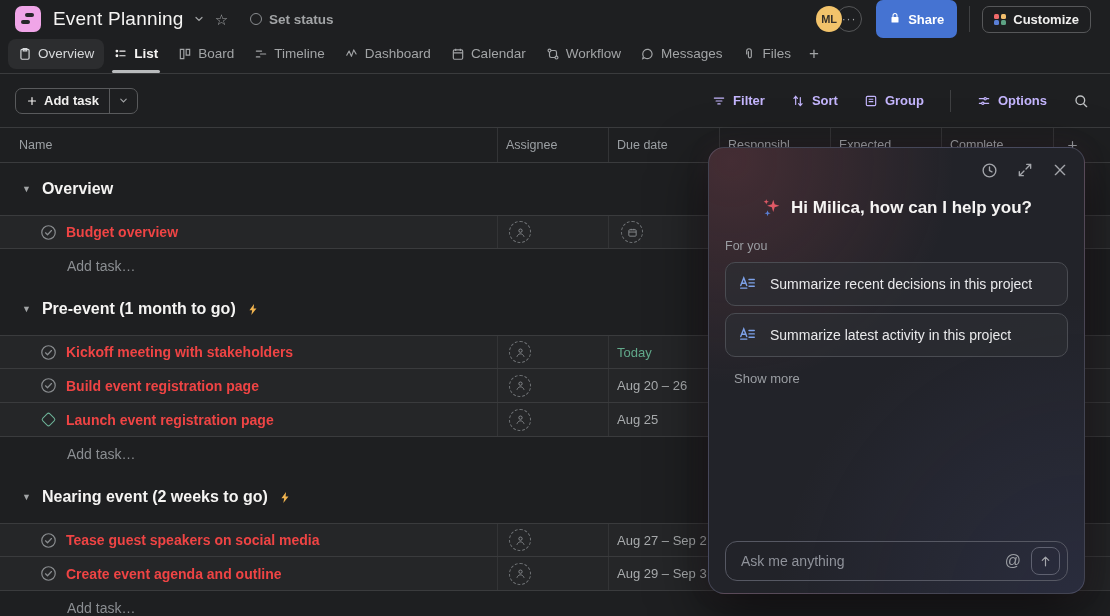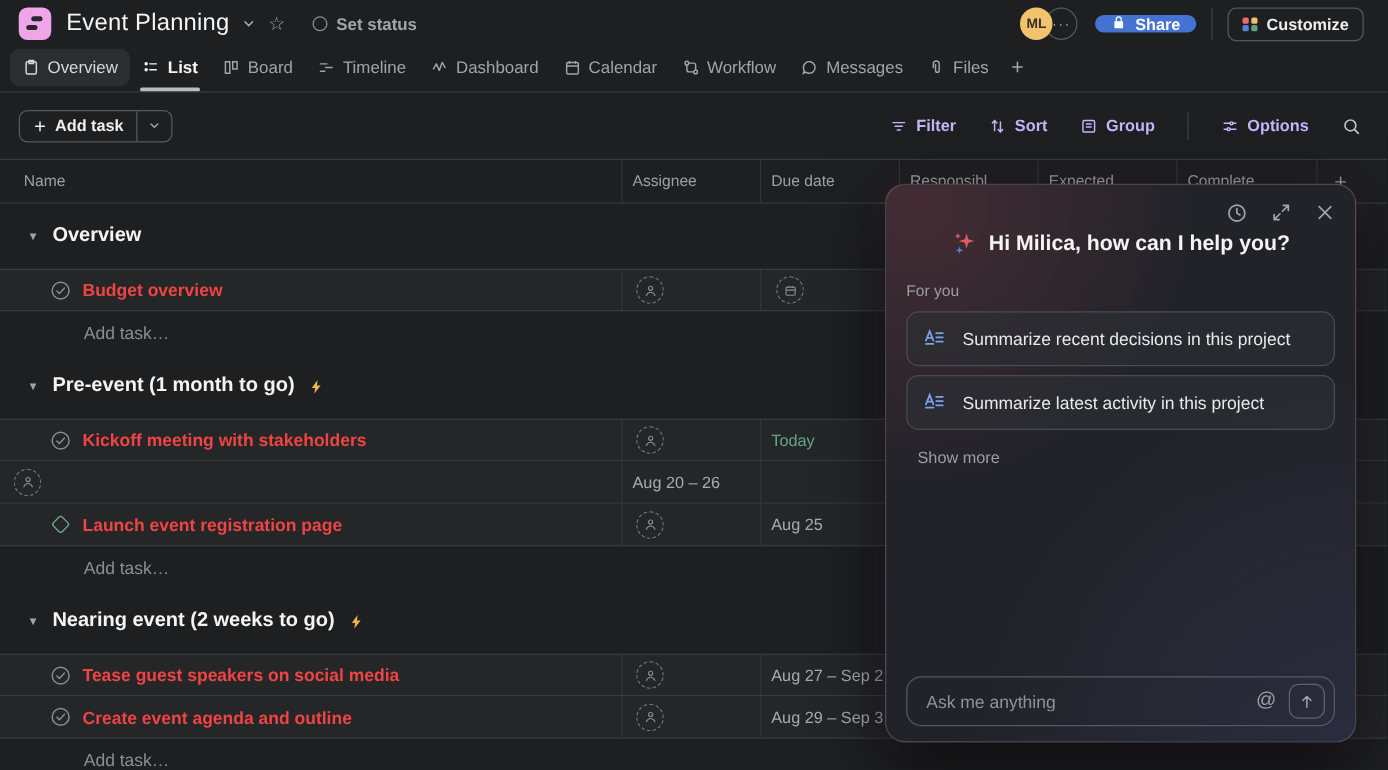"Share" .share-btn { height: 14px -> 38px }
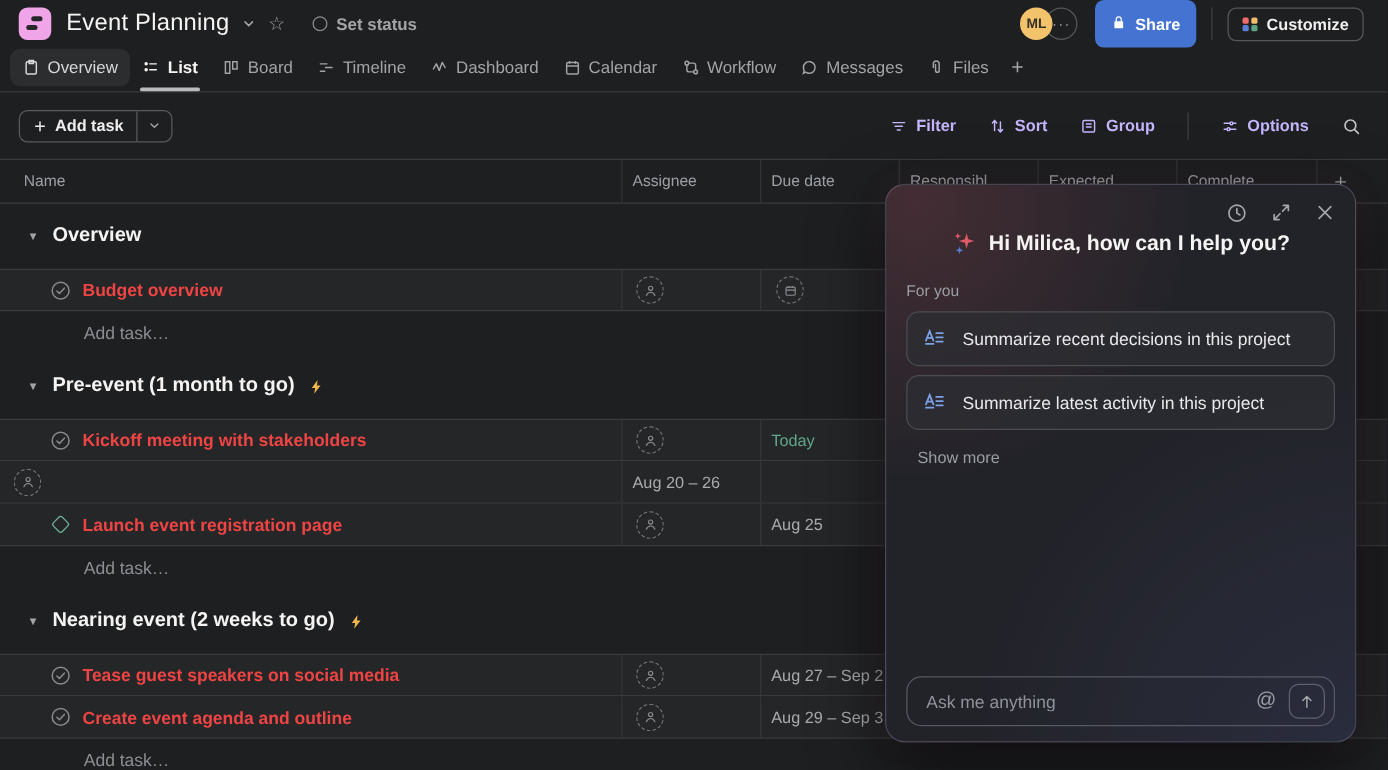"Hi Milica, how can I" .greeting { margin-top: 4px -> 17px }
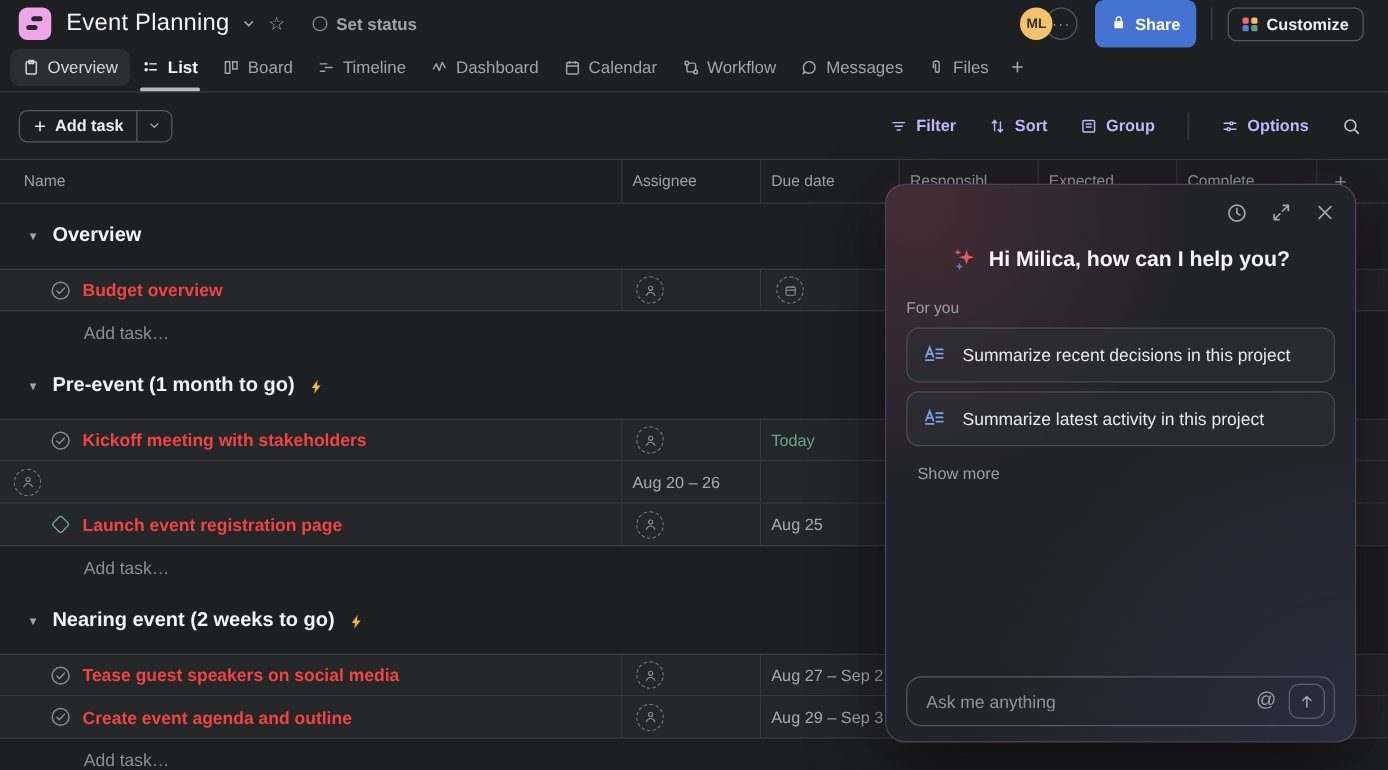"Build event registration page" div.cell-name { html: none -> <div> <svg> <circle></circle> <path></path> </svg> <span>Build event registration page</span> </div> }
